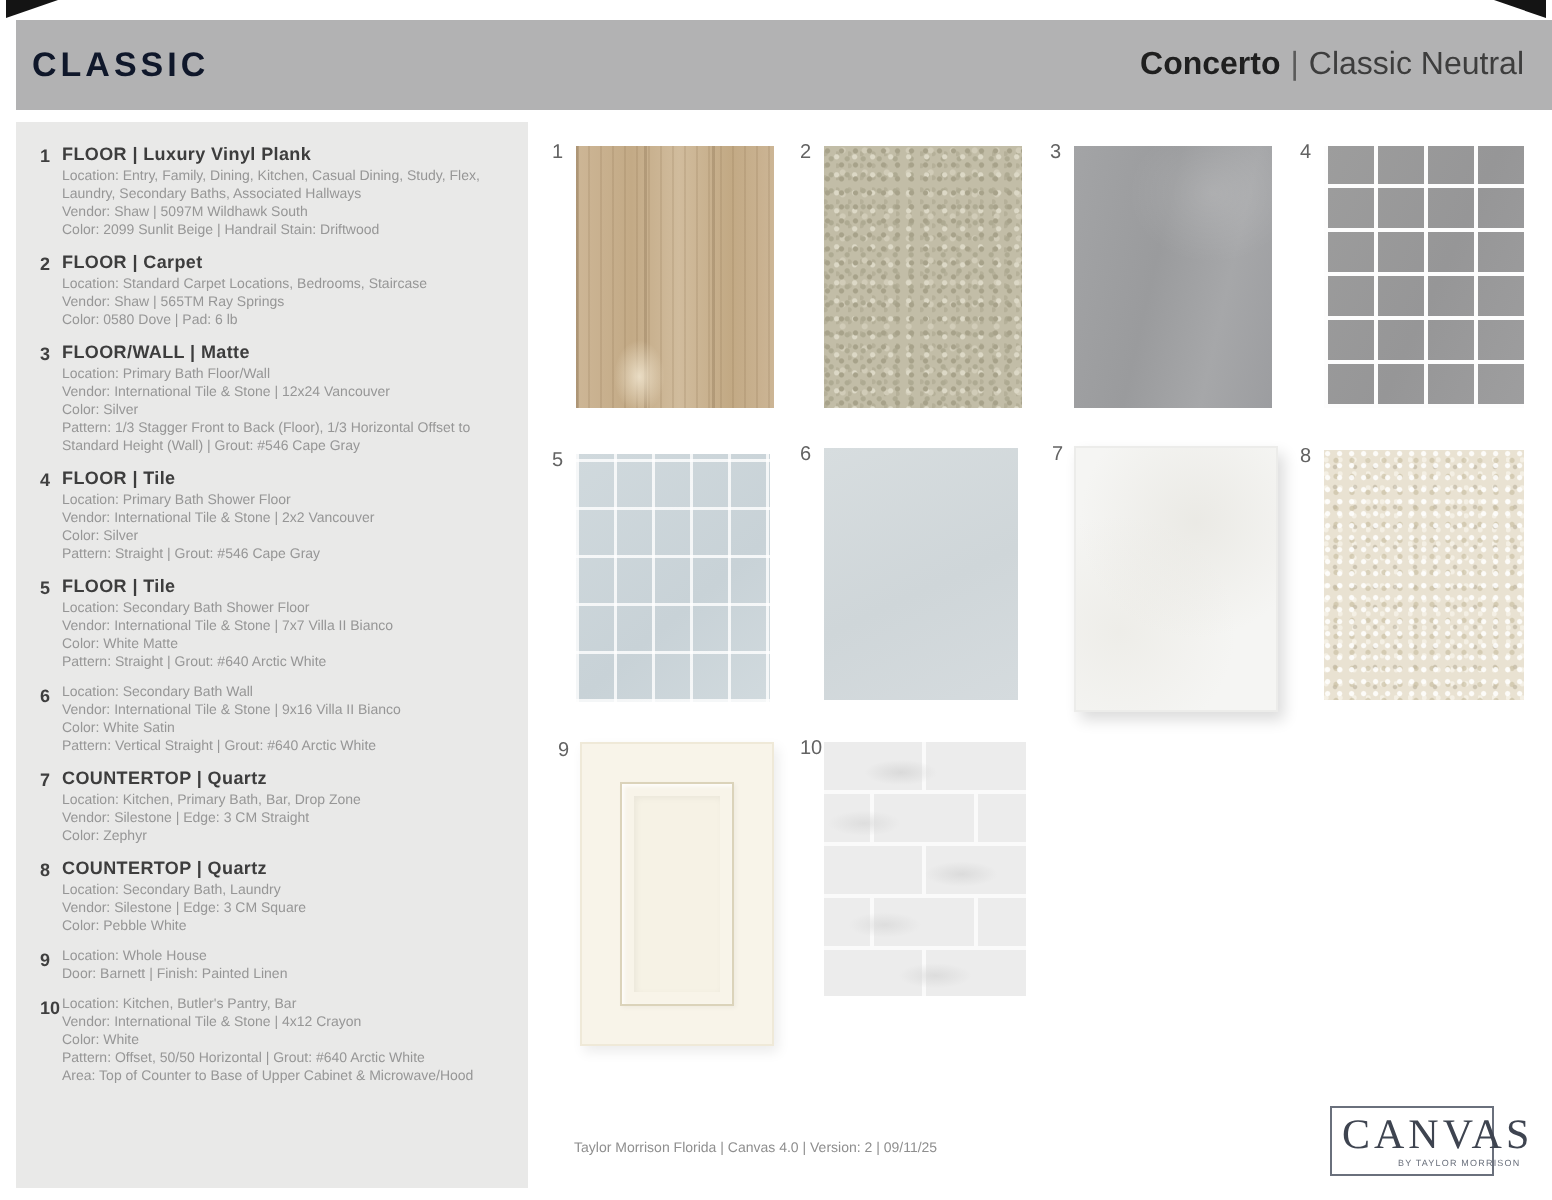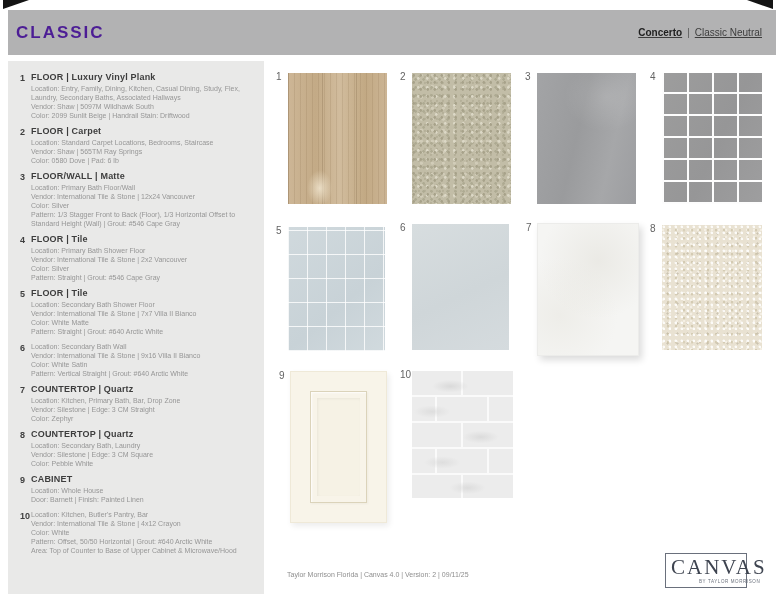"CLASSIC" #collection { color: #4c1d95 -> #0f172a }
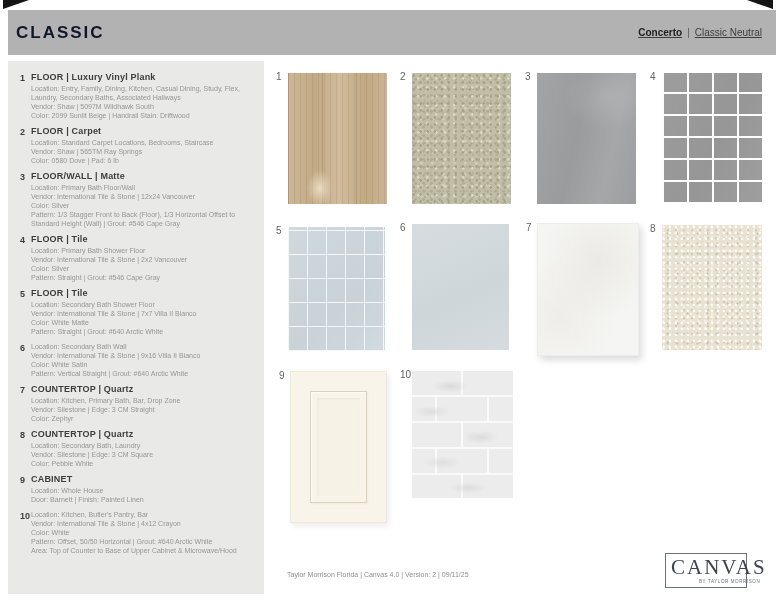"Concerto | Classic Neutral" #hdr-right { font-size: 10px -> 16px; text-decoration: underline -> none }
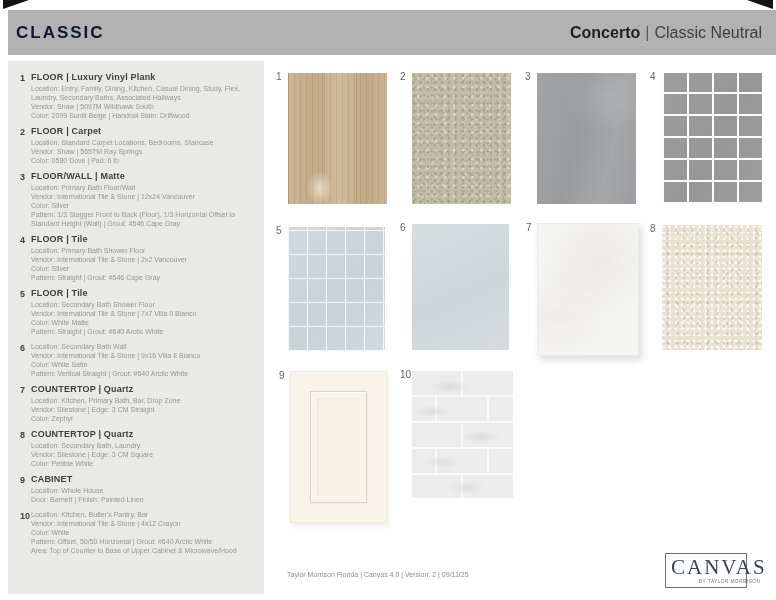"CABINET" div.spec-heading { html: <div>CABINET</div> -> none }
